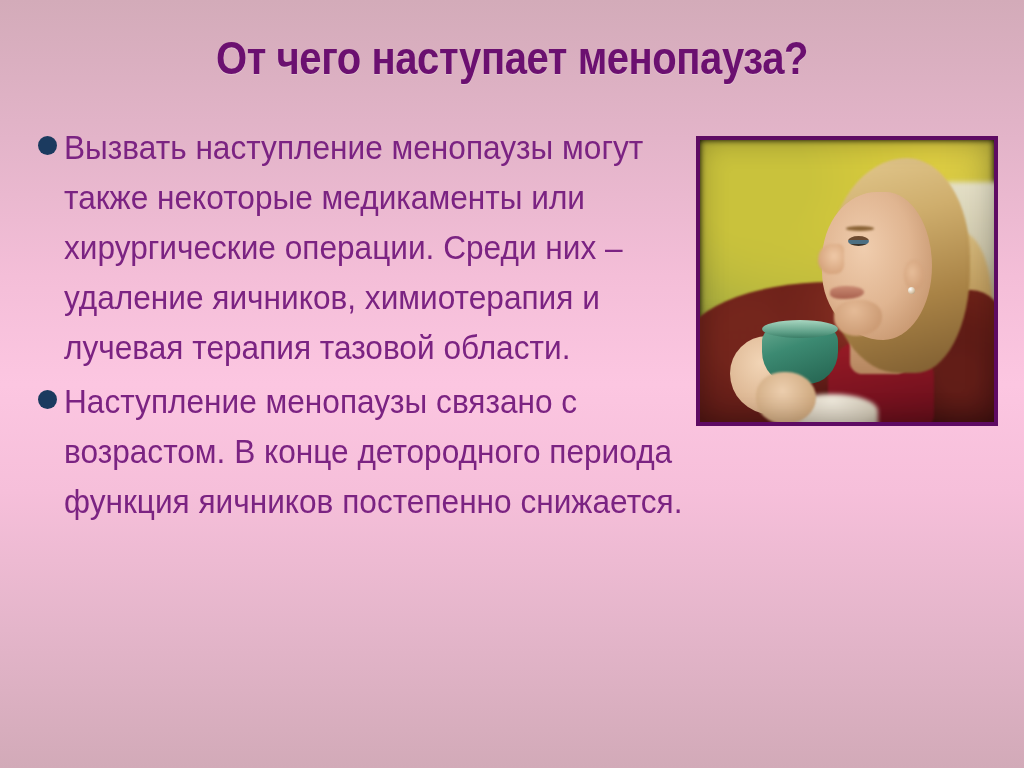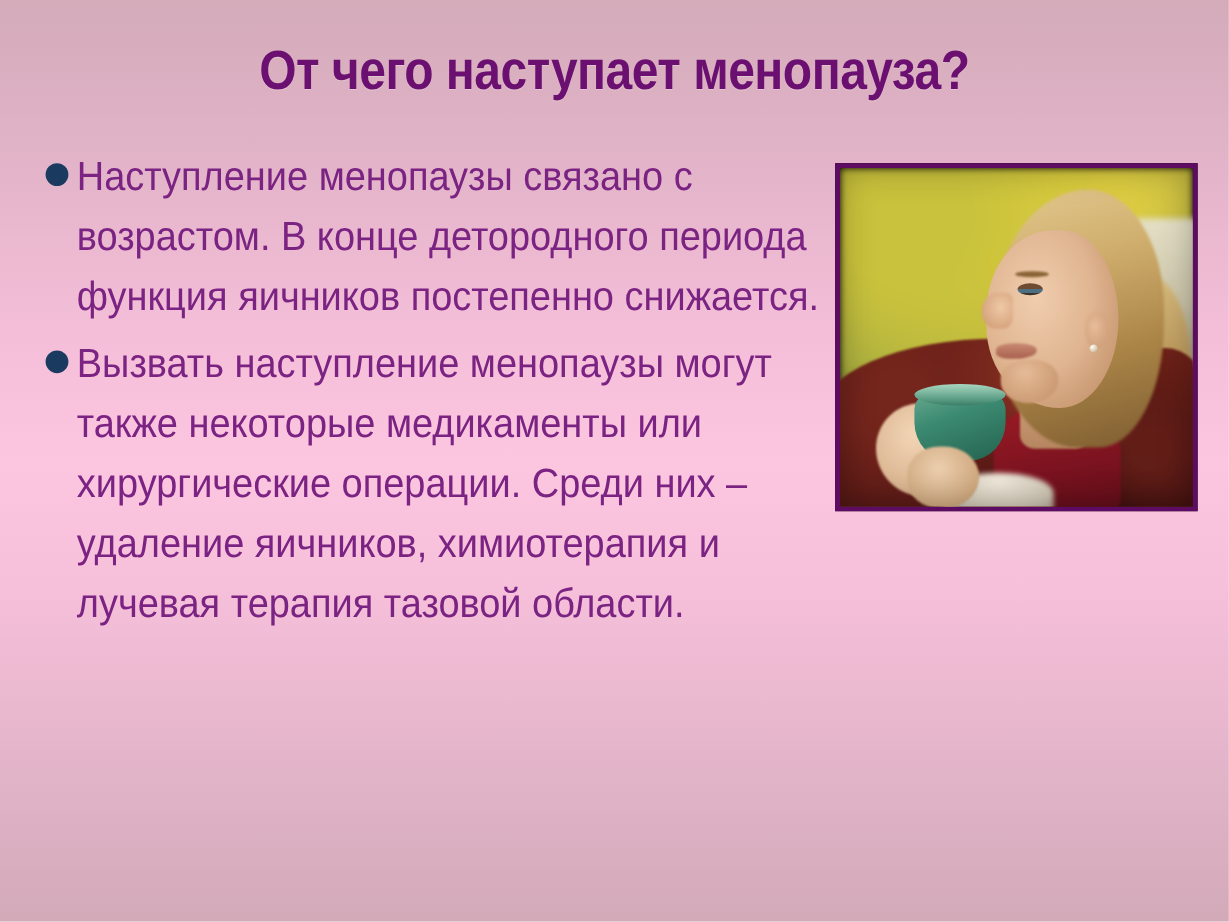"Наступление менопаузы связано с" div.bullet-item { order: before "Вызвать наступление менопаузы могут" -> after "Вызвать наступление менопаузы могут" }
